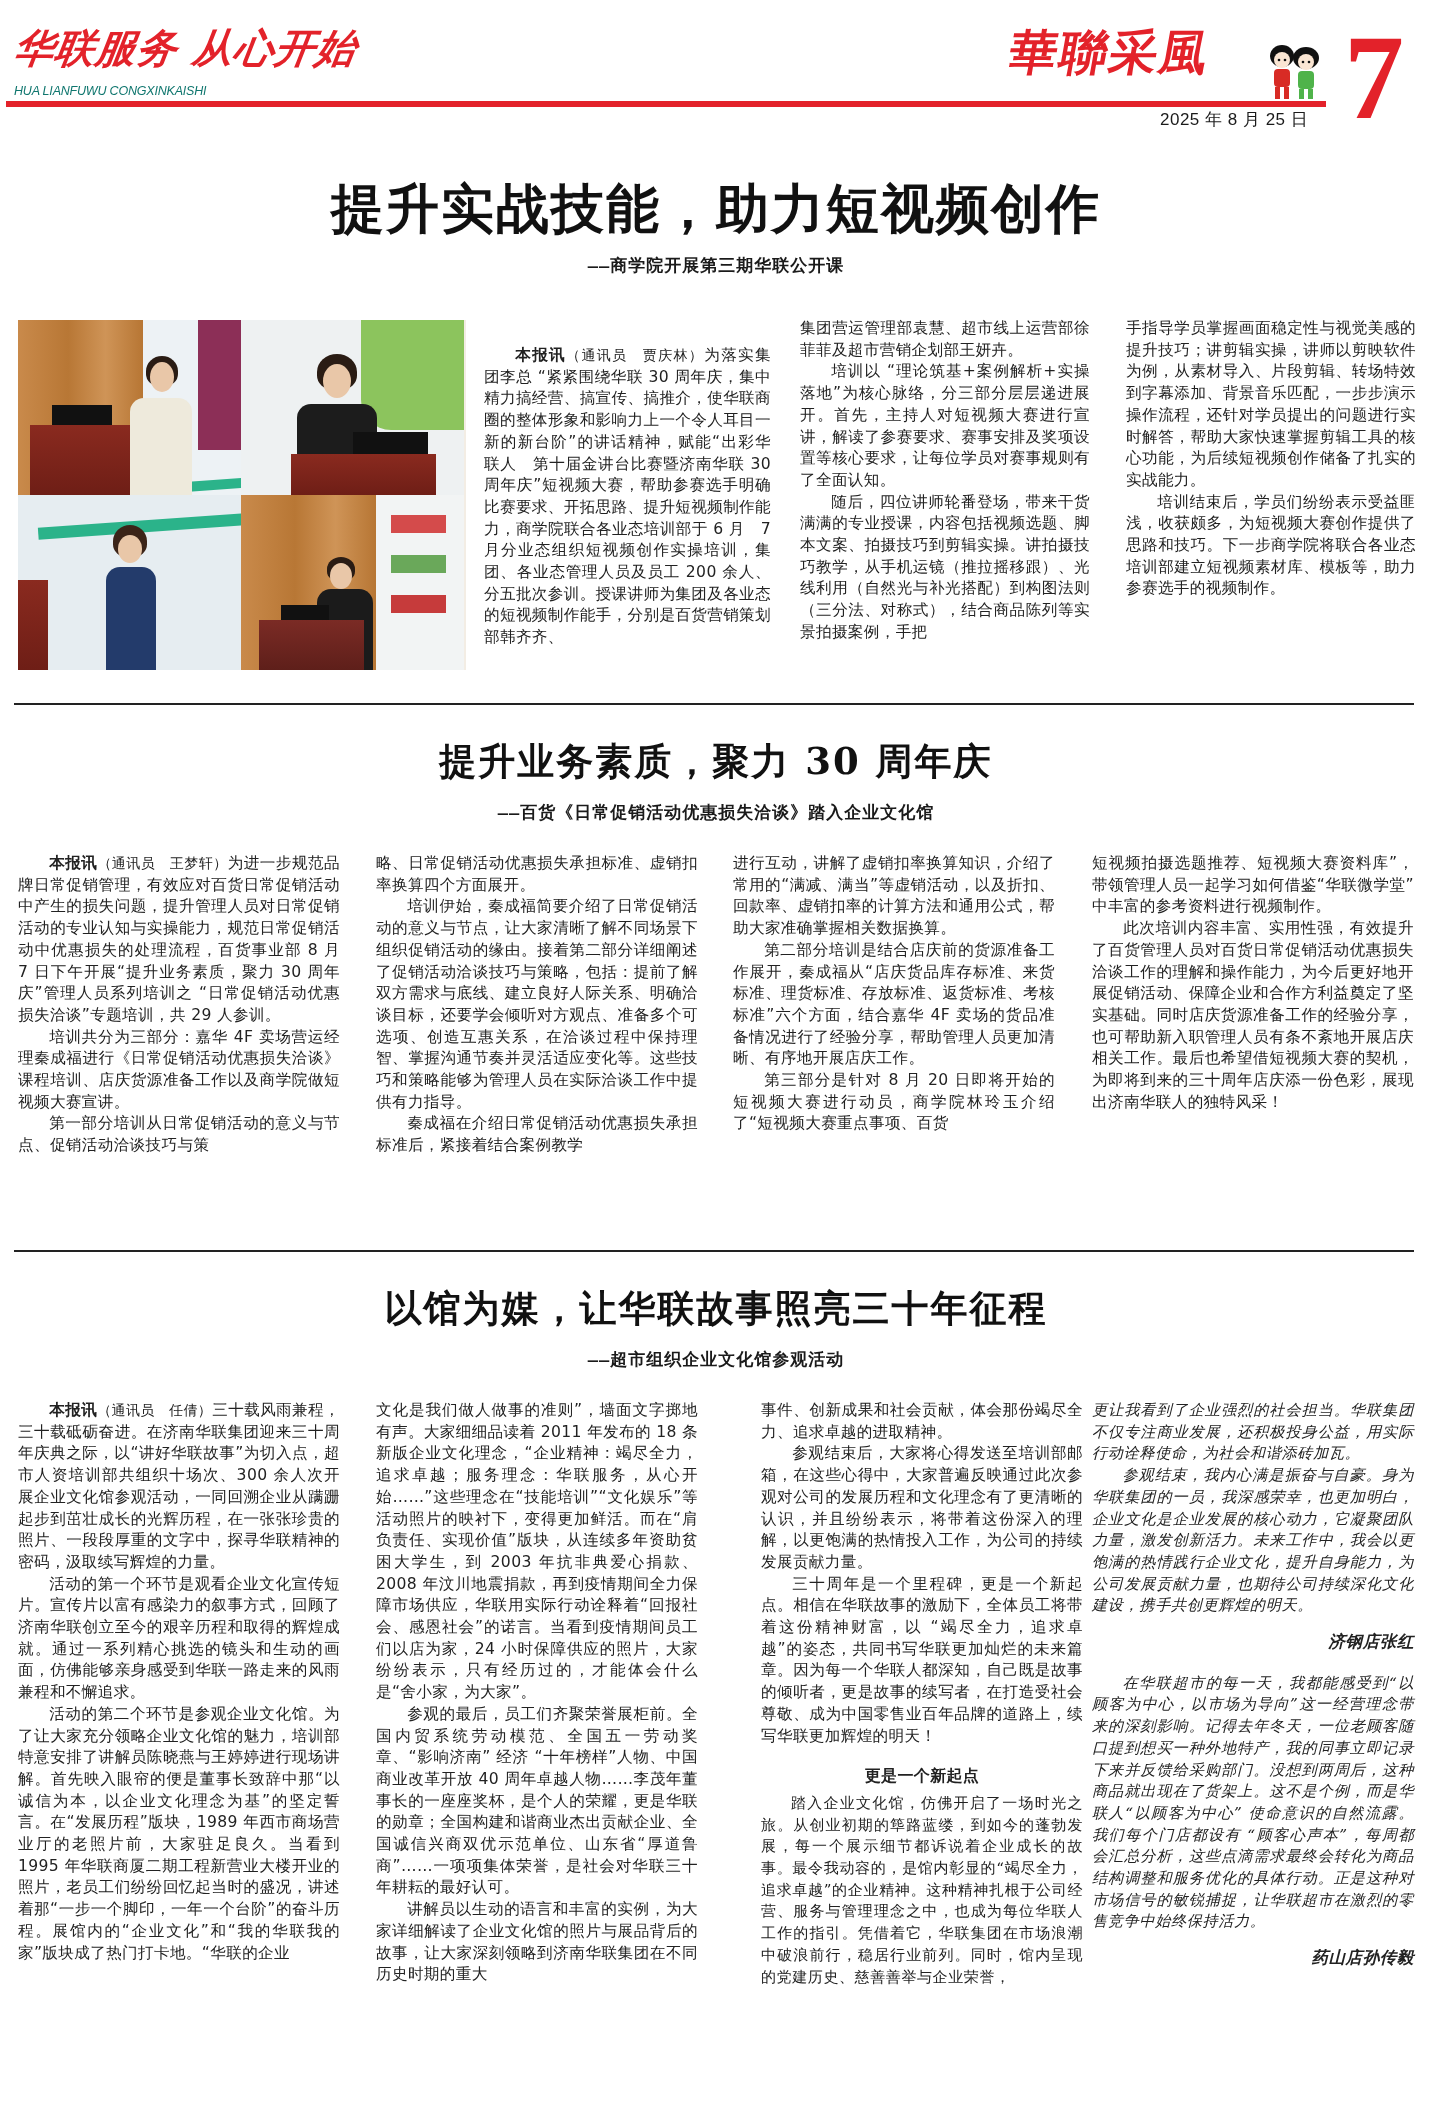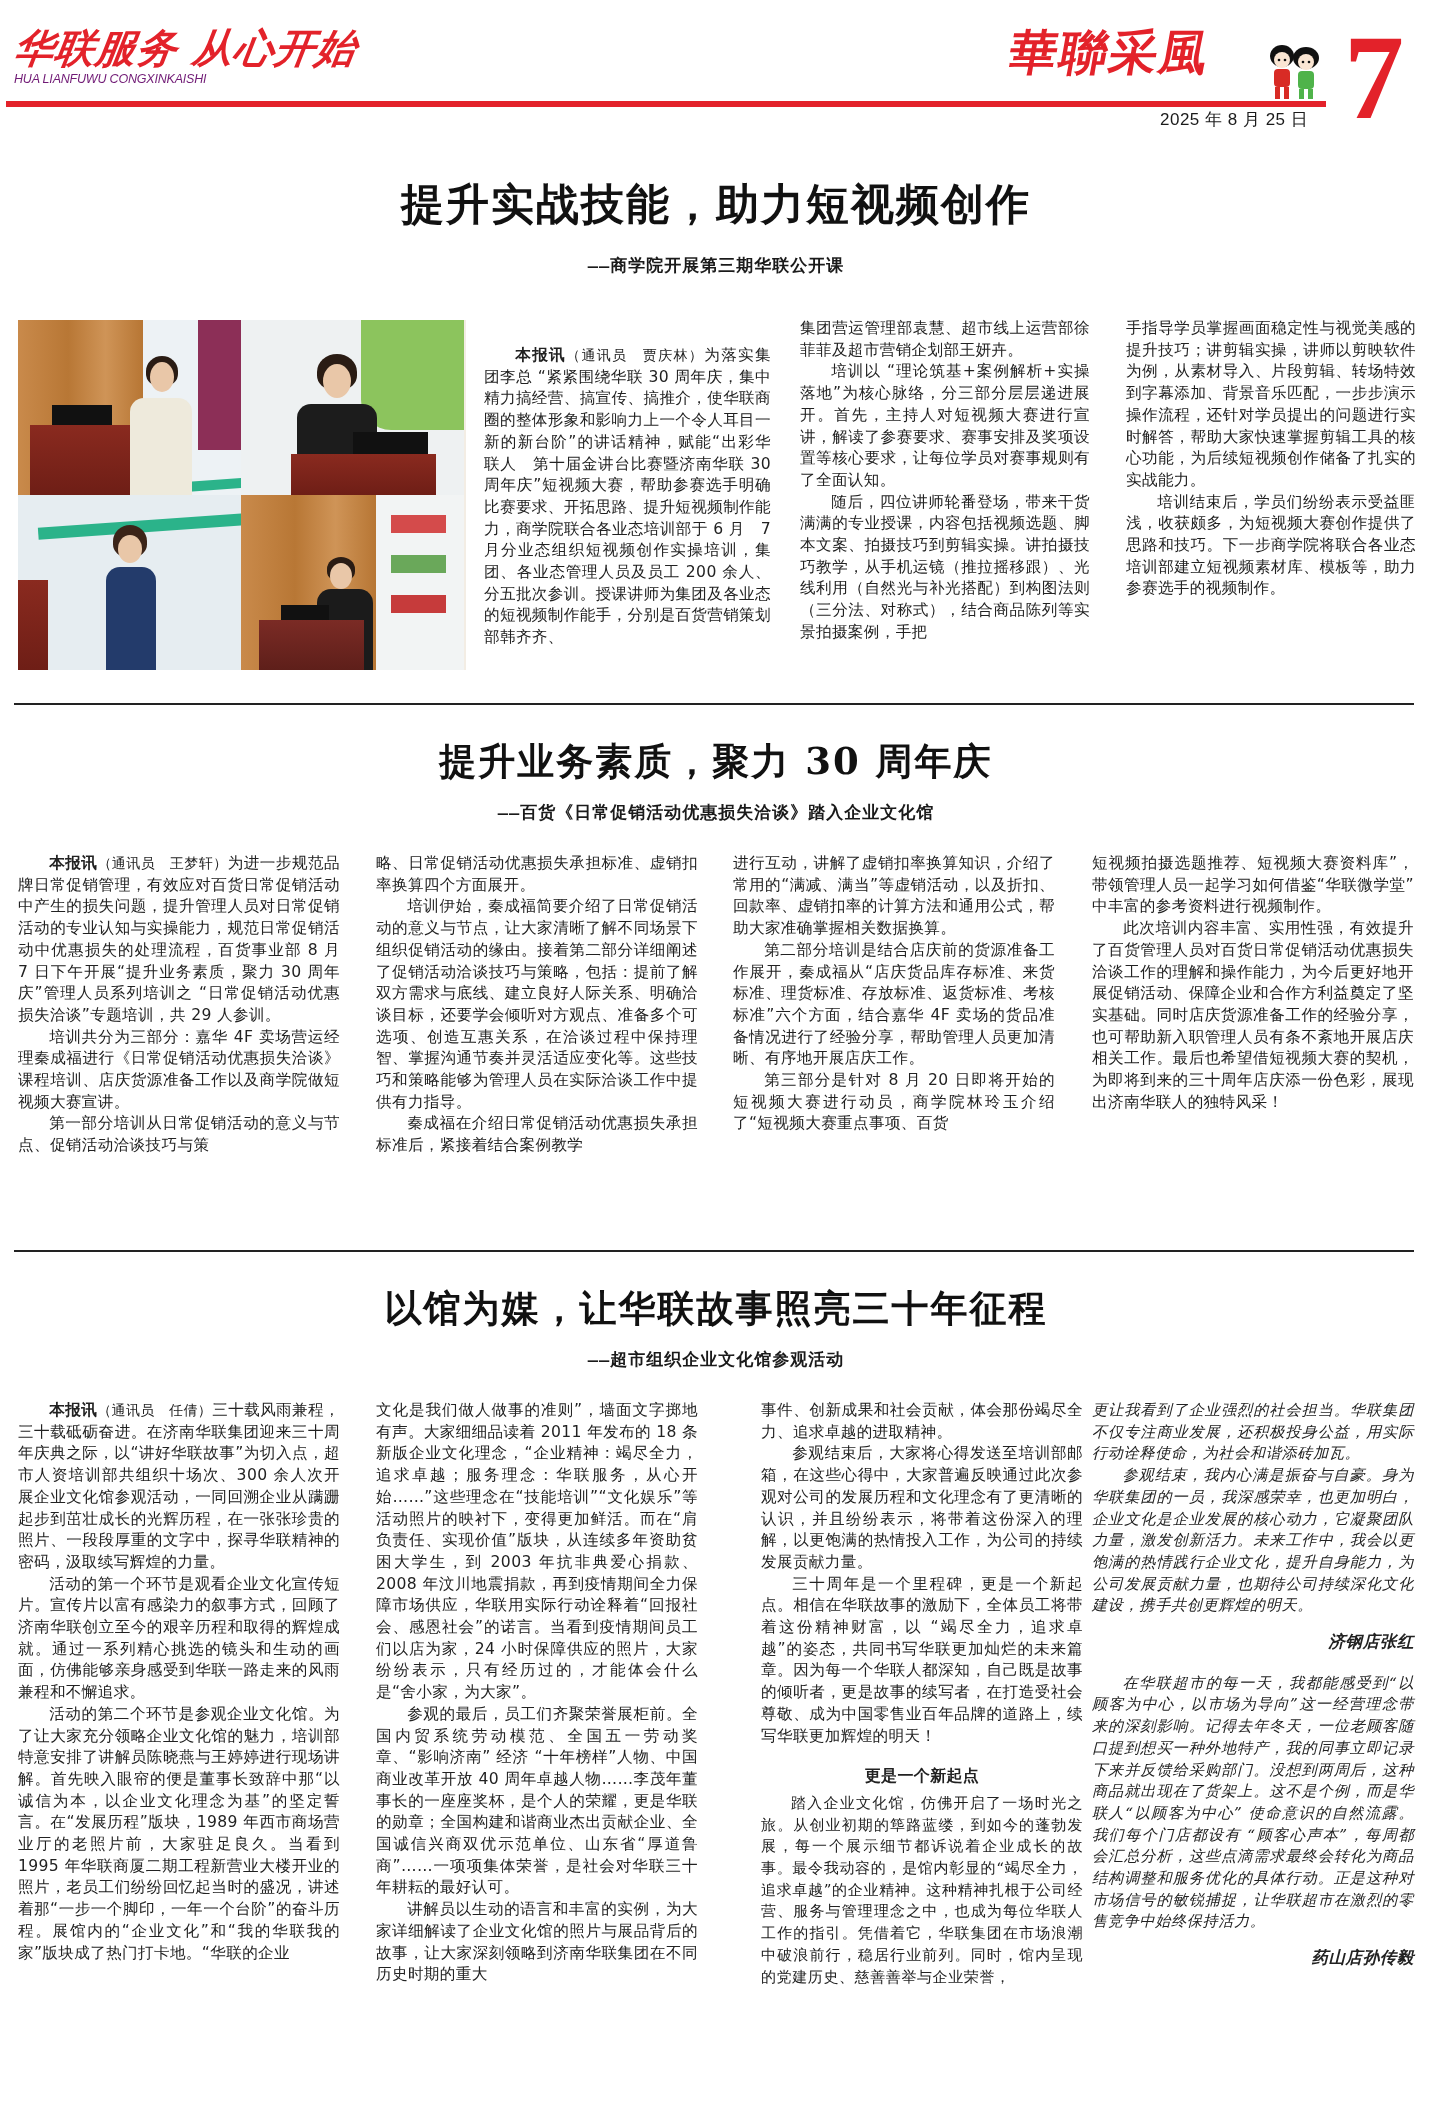"HUA LIANFUWU CONGXINKAISHI" .slogan-py { color: #701a75 -> #0f766e; margin-top: 4px -> 16px }
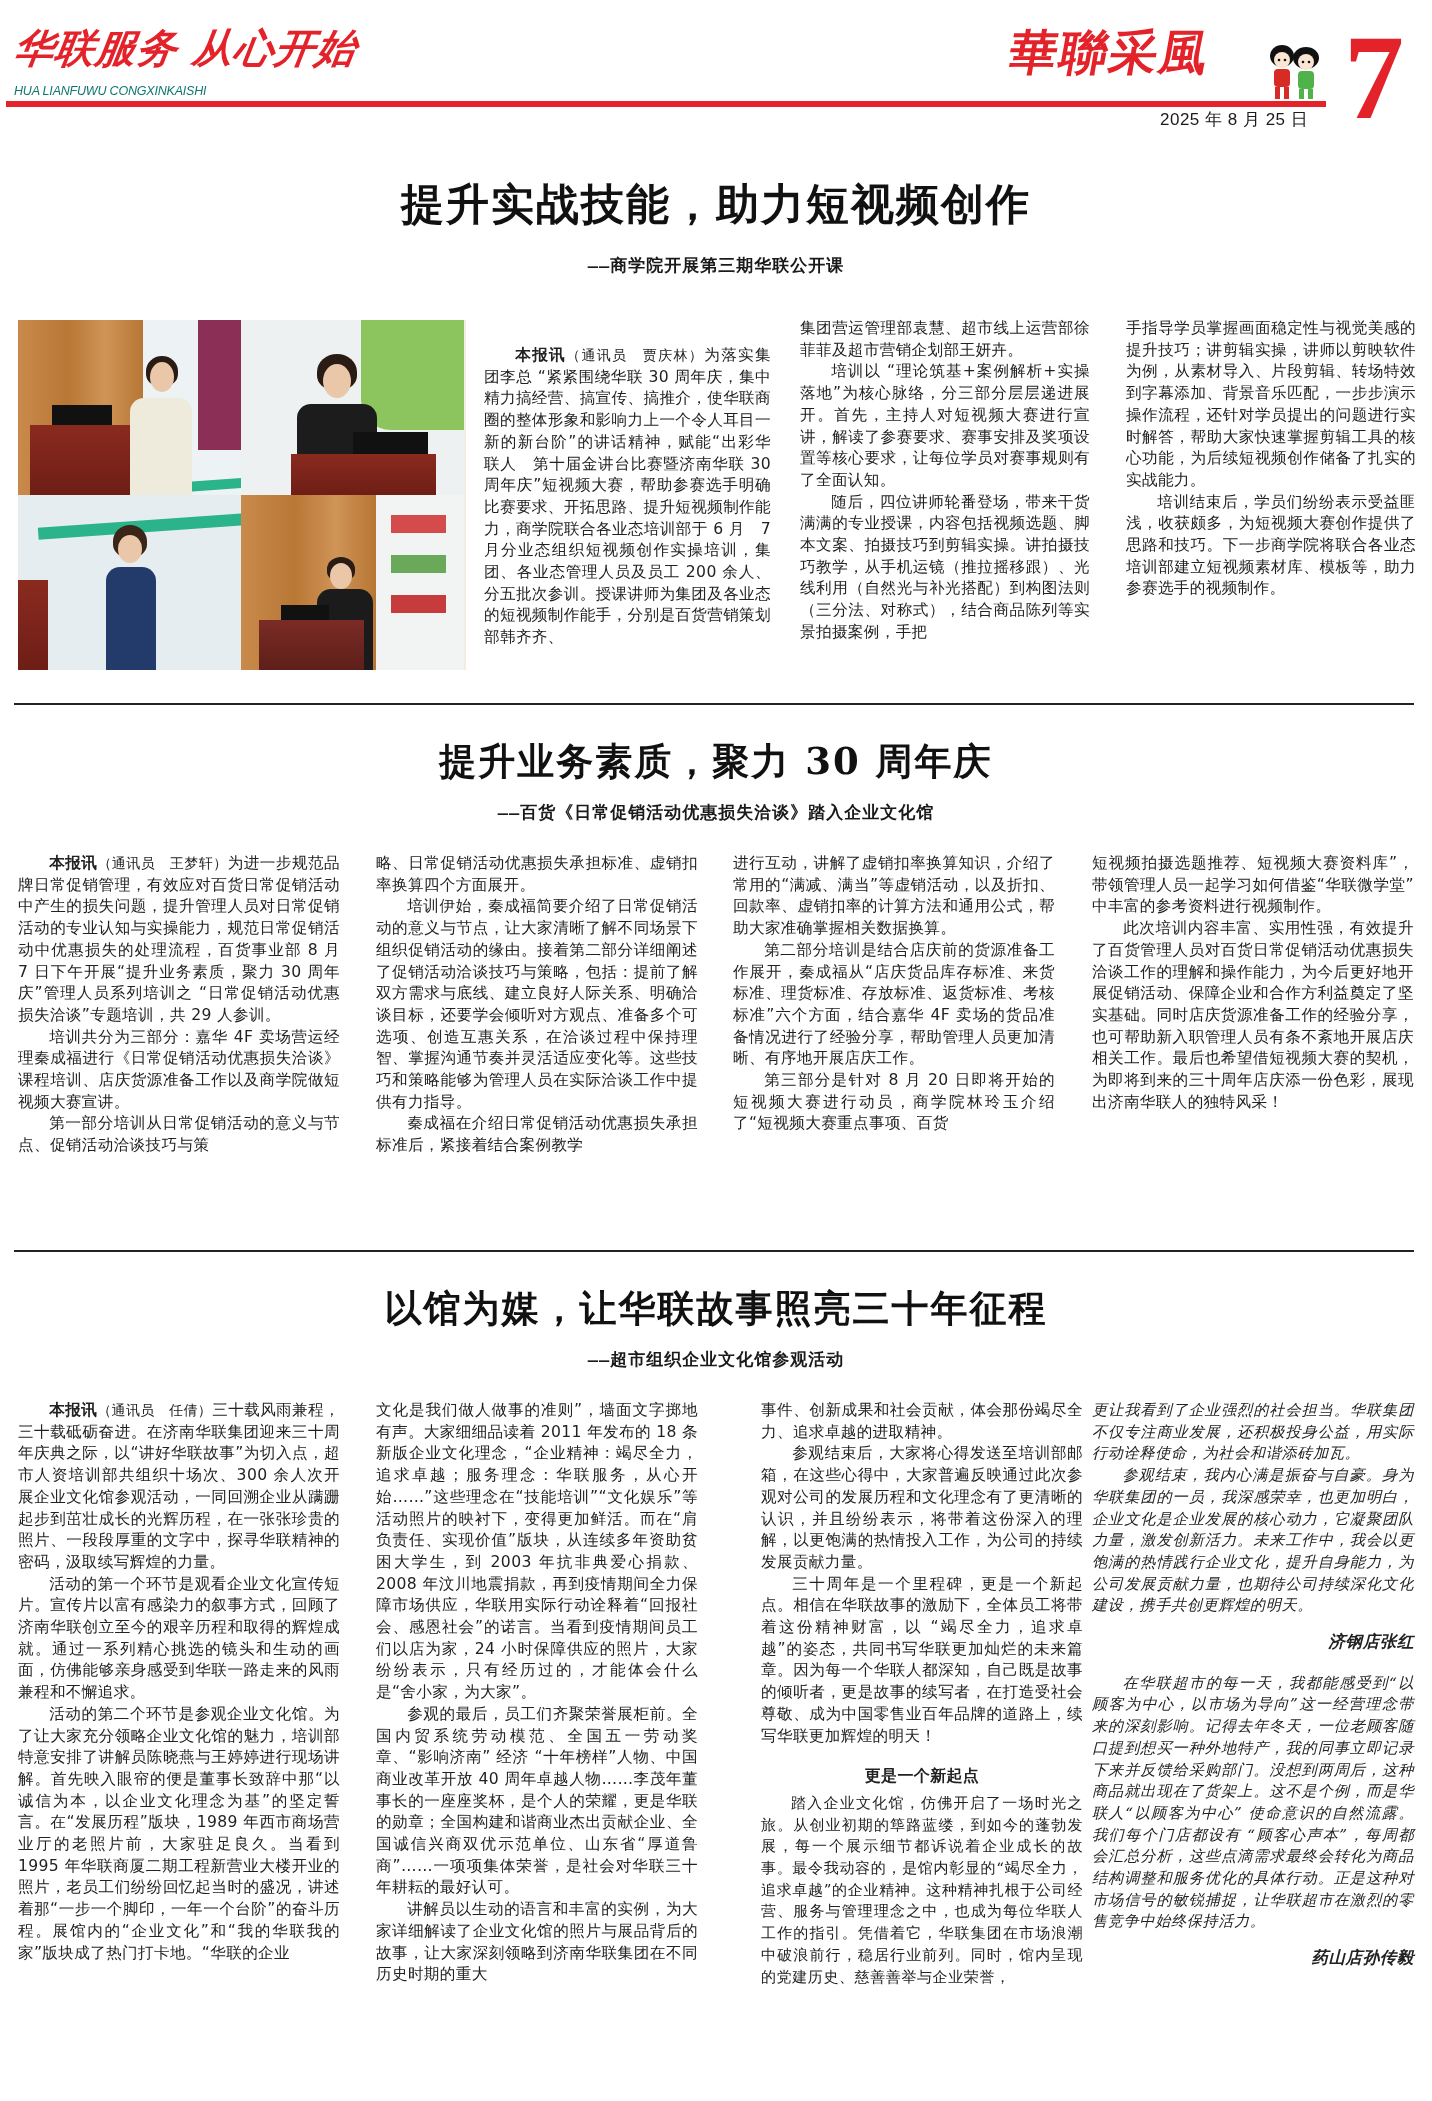"提升实战技能，助力短视频创作" h1.headline { font-size: 43px -> 53px }
